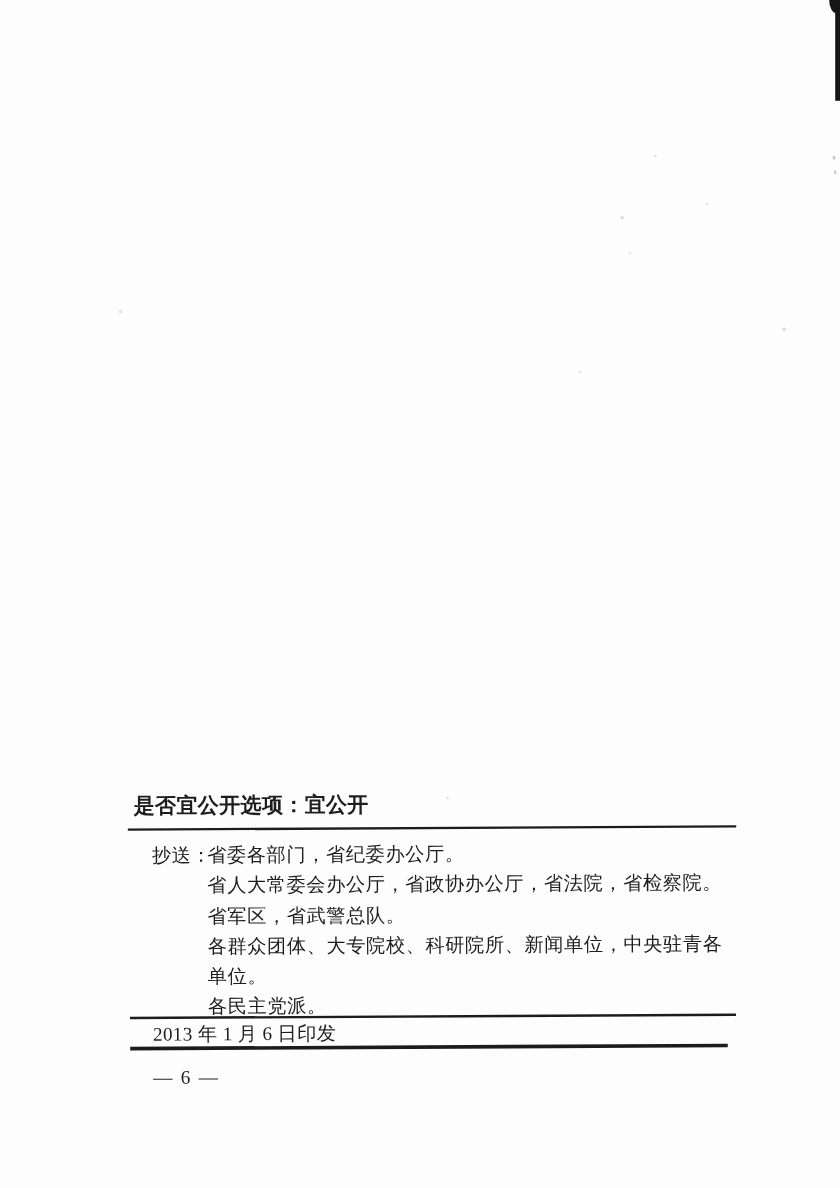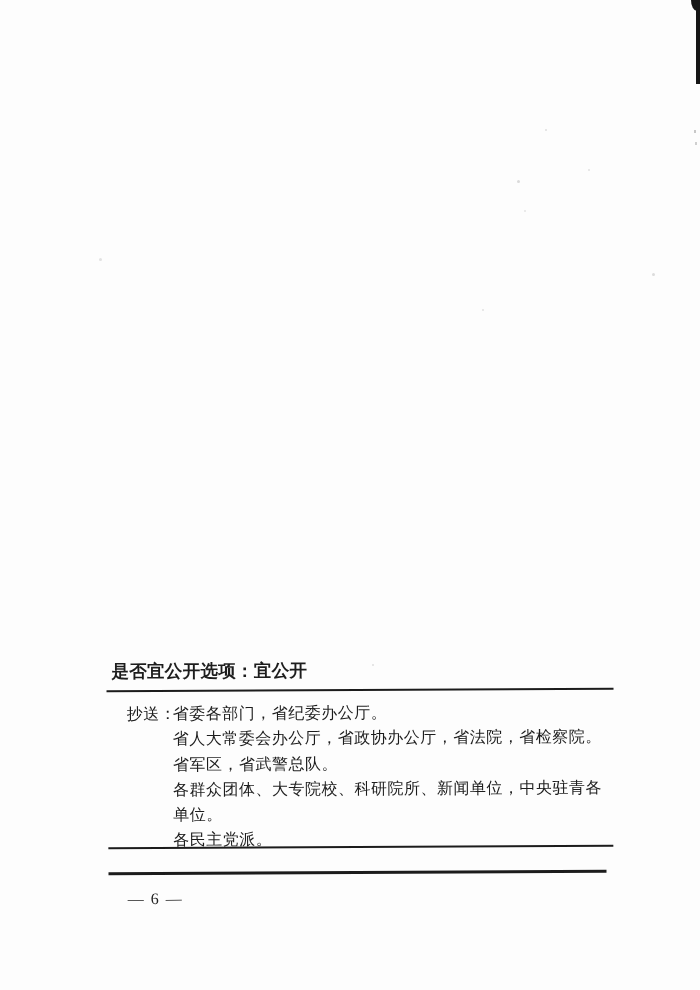"2013 年 1 月 6" span { html: none -> <span>2013 年 1 月 6 日印发</span> }
